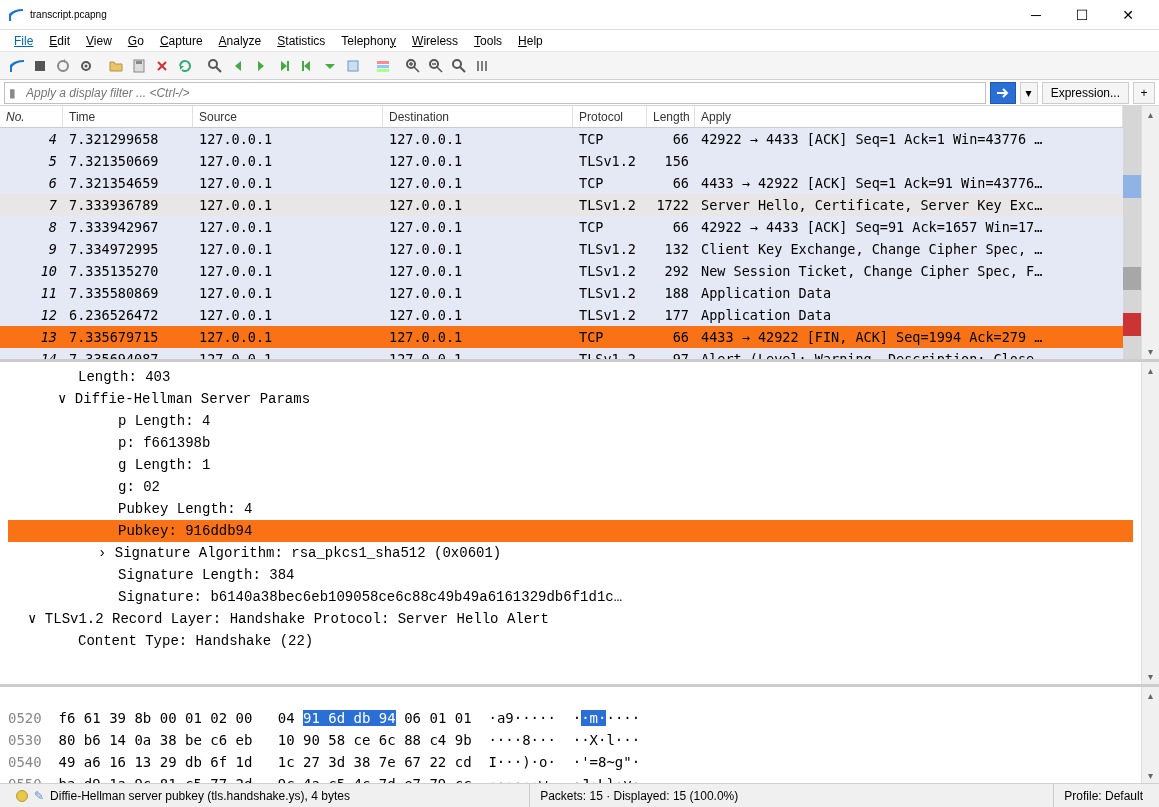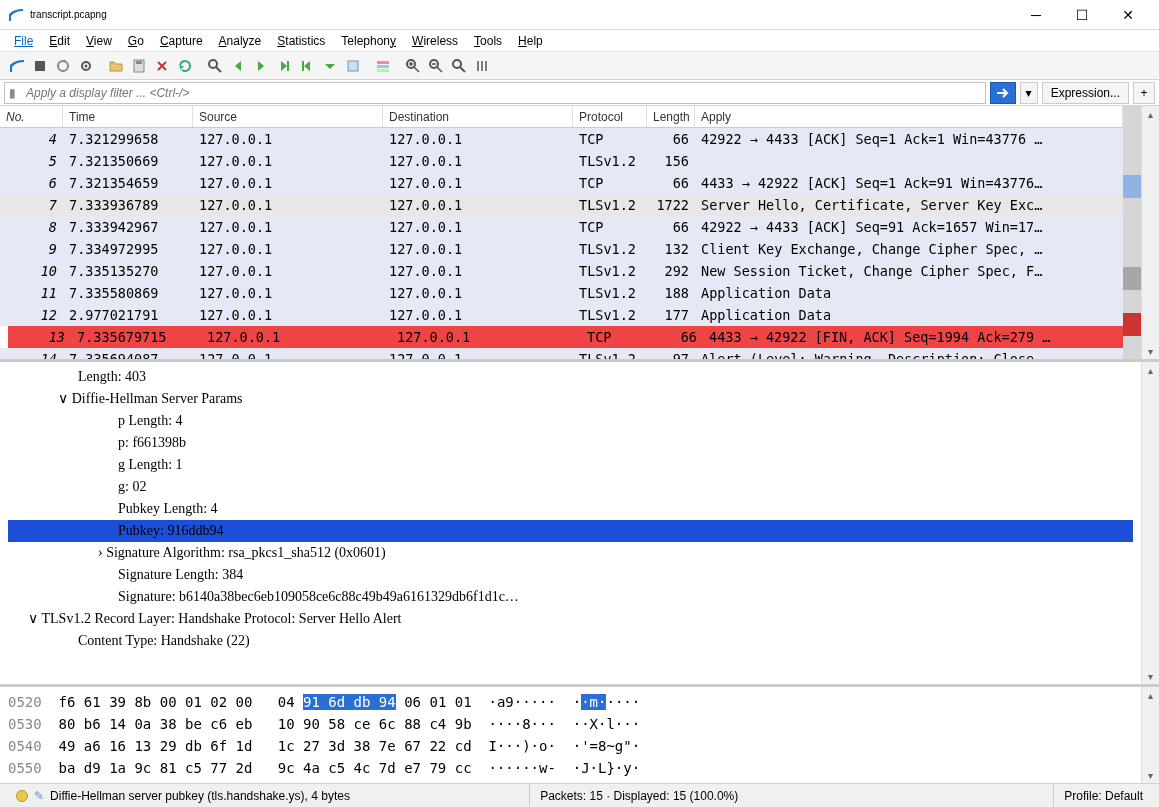"2.977021791" div.cell { text: 2.977021791 -> 6.236526472 }
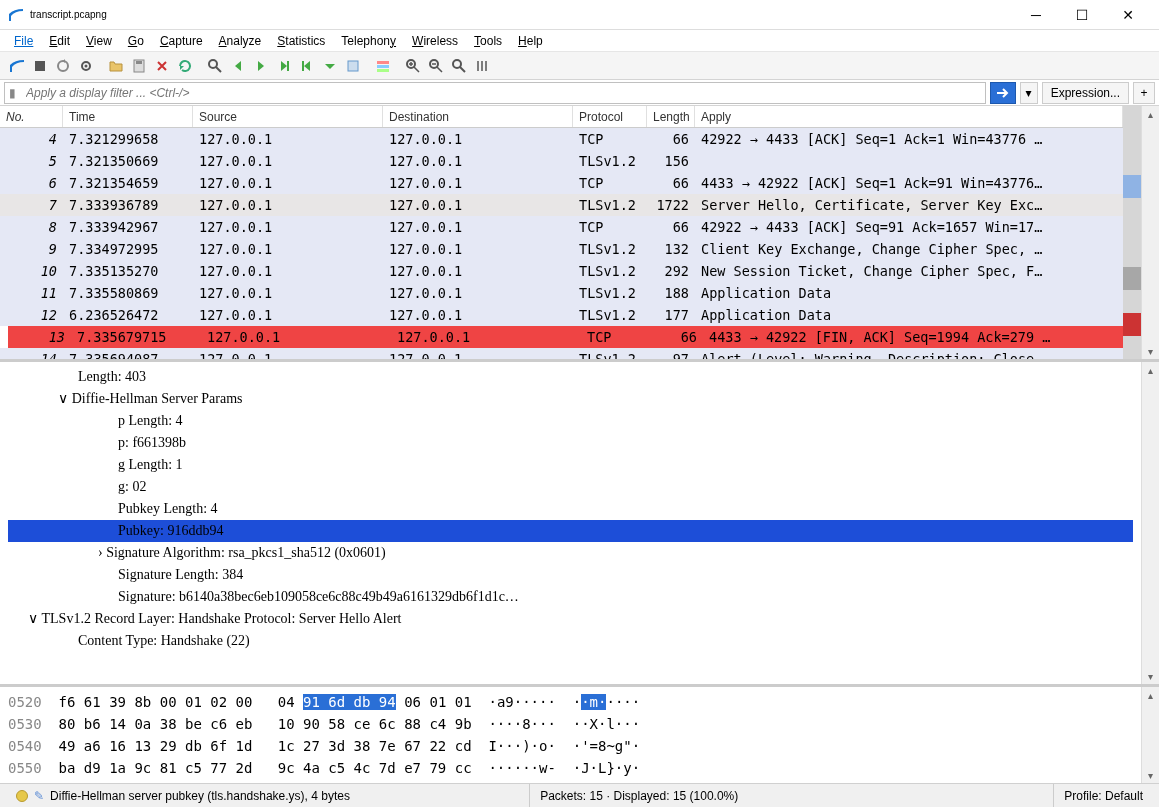"13" .prow.bg-sel { background: #ef4444 -> #f97316; margin-left: 8px -> none }
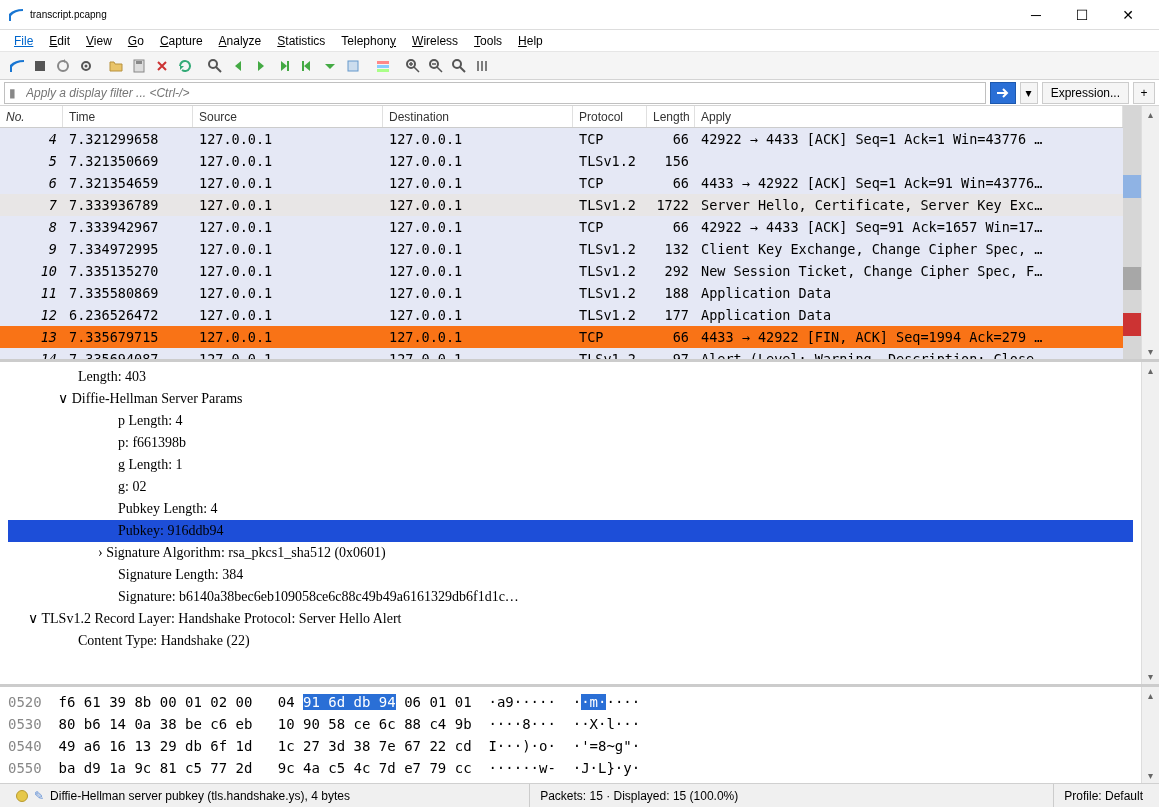"Length: 403" .details-tree { font-family: Liberation Serif, serif -> Liberation Mono, monospace }
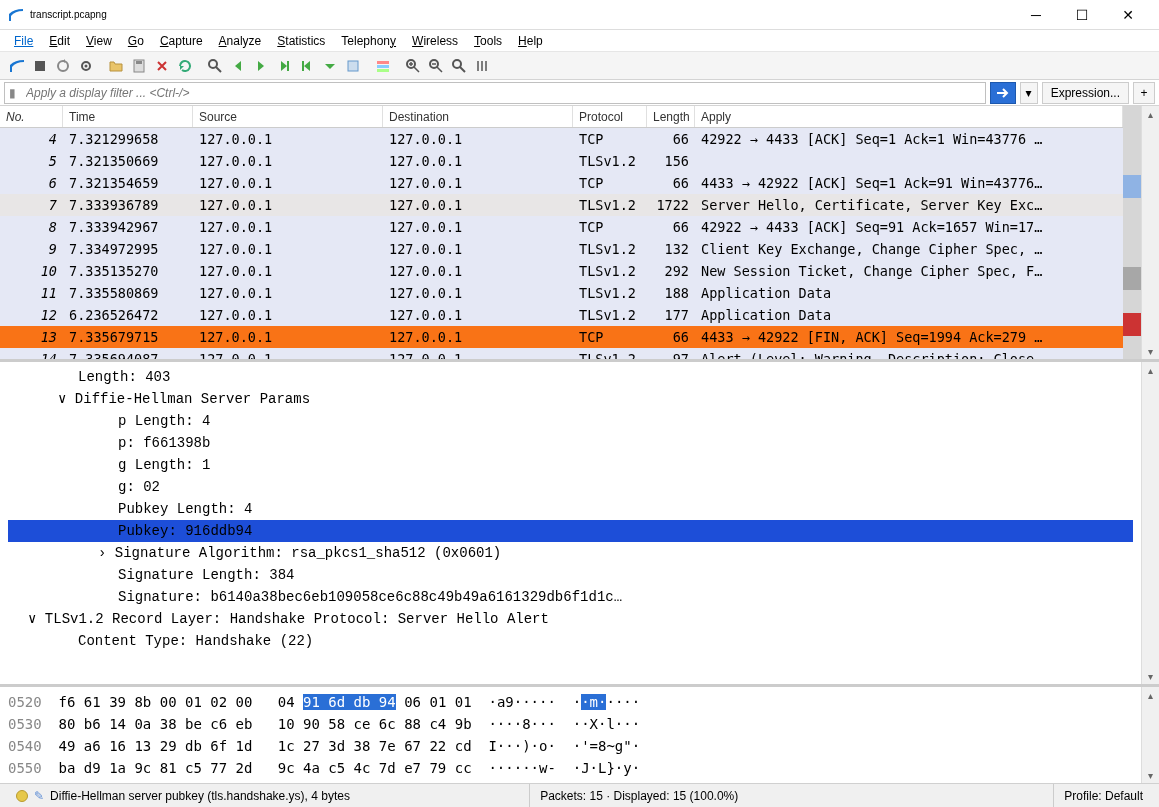"Pubkey: 916ddb94" .tree-sel { background: #1d4ed8 -> #f97316 }
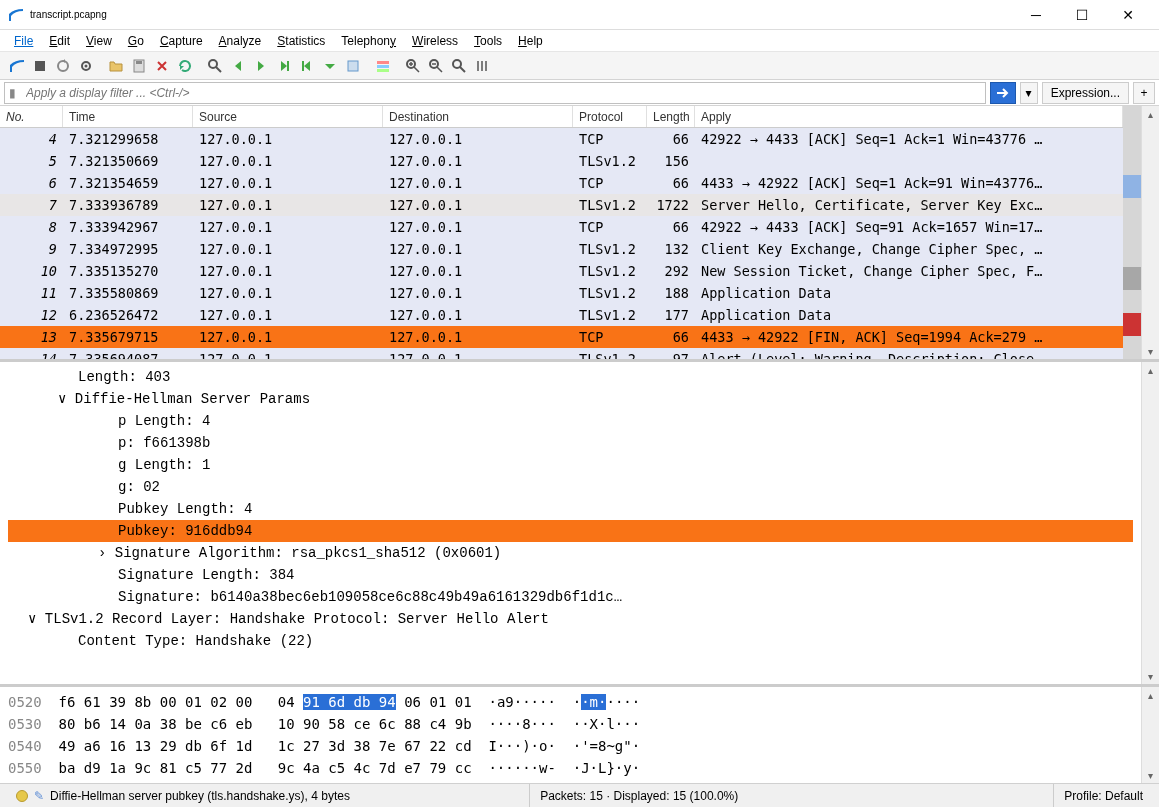"0520 f6 61 39 8b" .hex-body { margin-top: none -> 16px }
